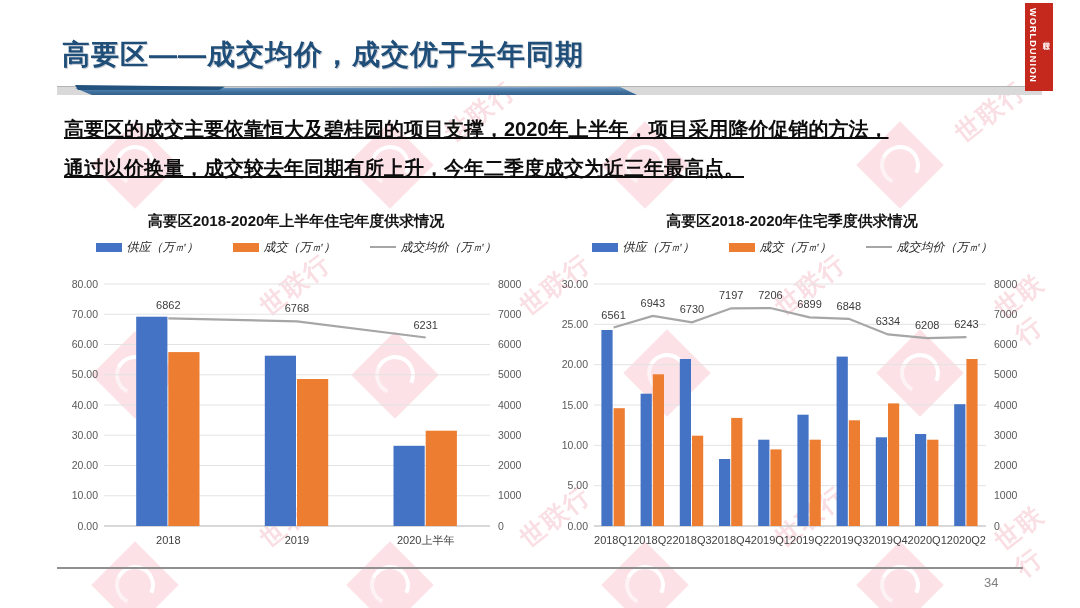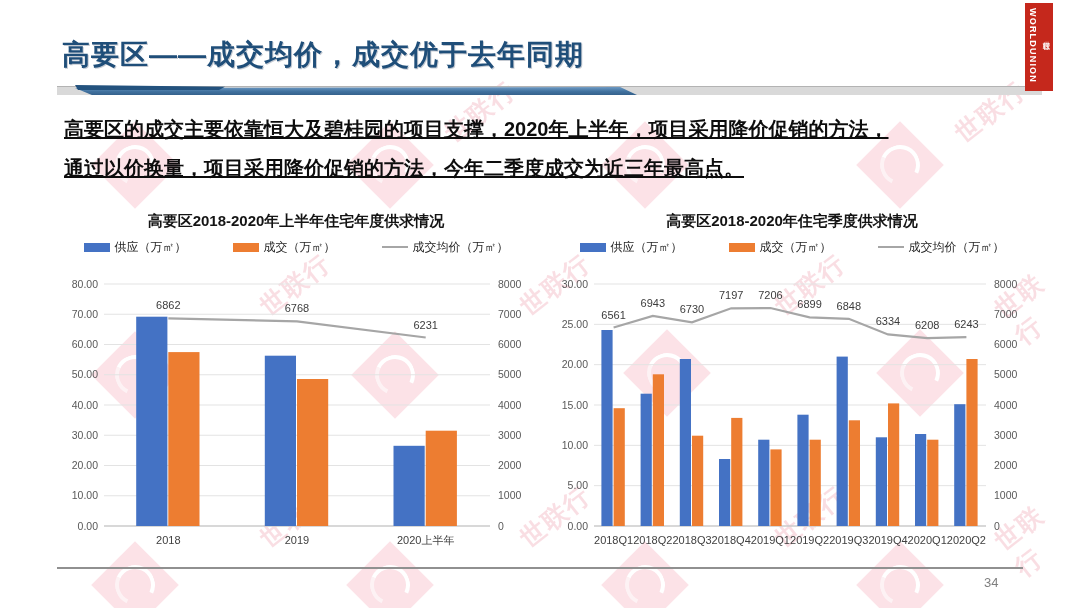"通过以价换量，项目采用降价促销的方法，今年二季度成交为近三年最高点。" div { text: 项目采用降价促销的方法 -> 成交较去年同期有所上升 }
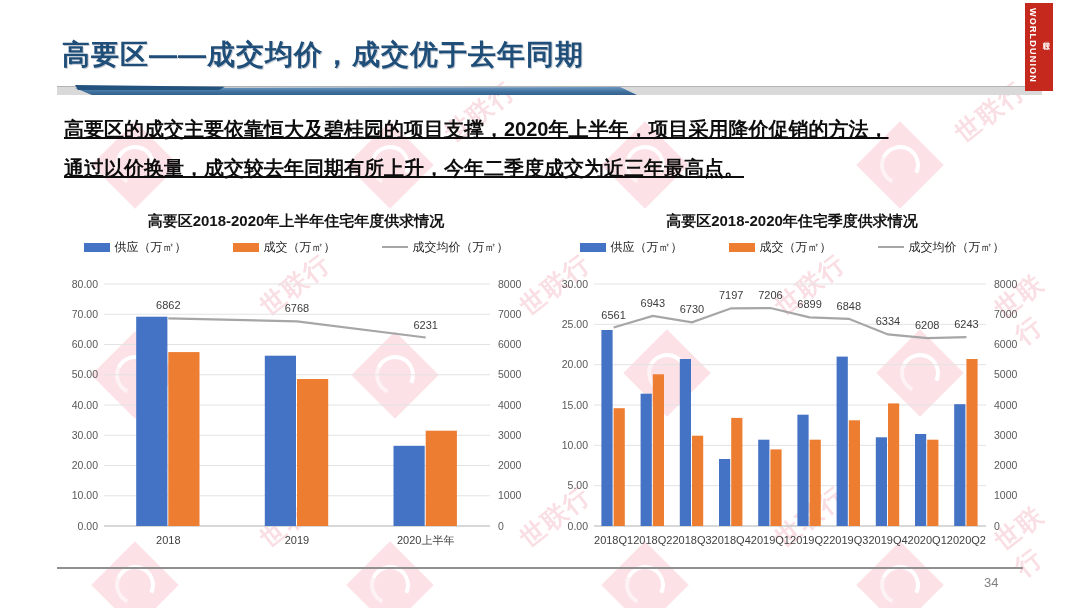"供应（万㎡）" .legend { font-style: none -> italic; gap: 46px -> 34px }
